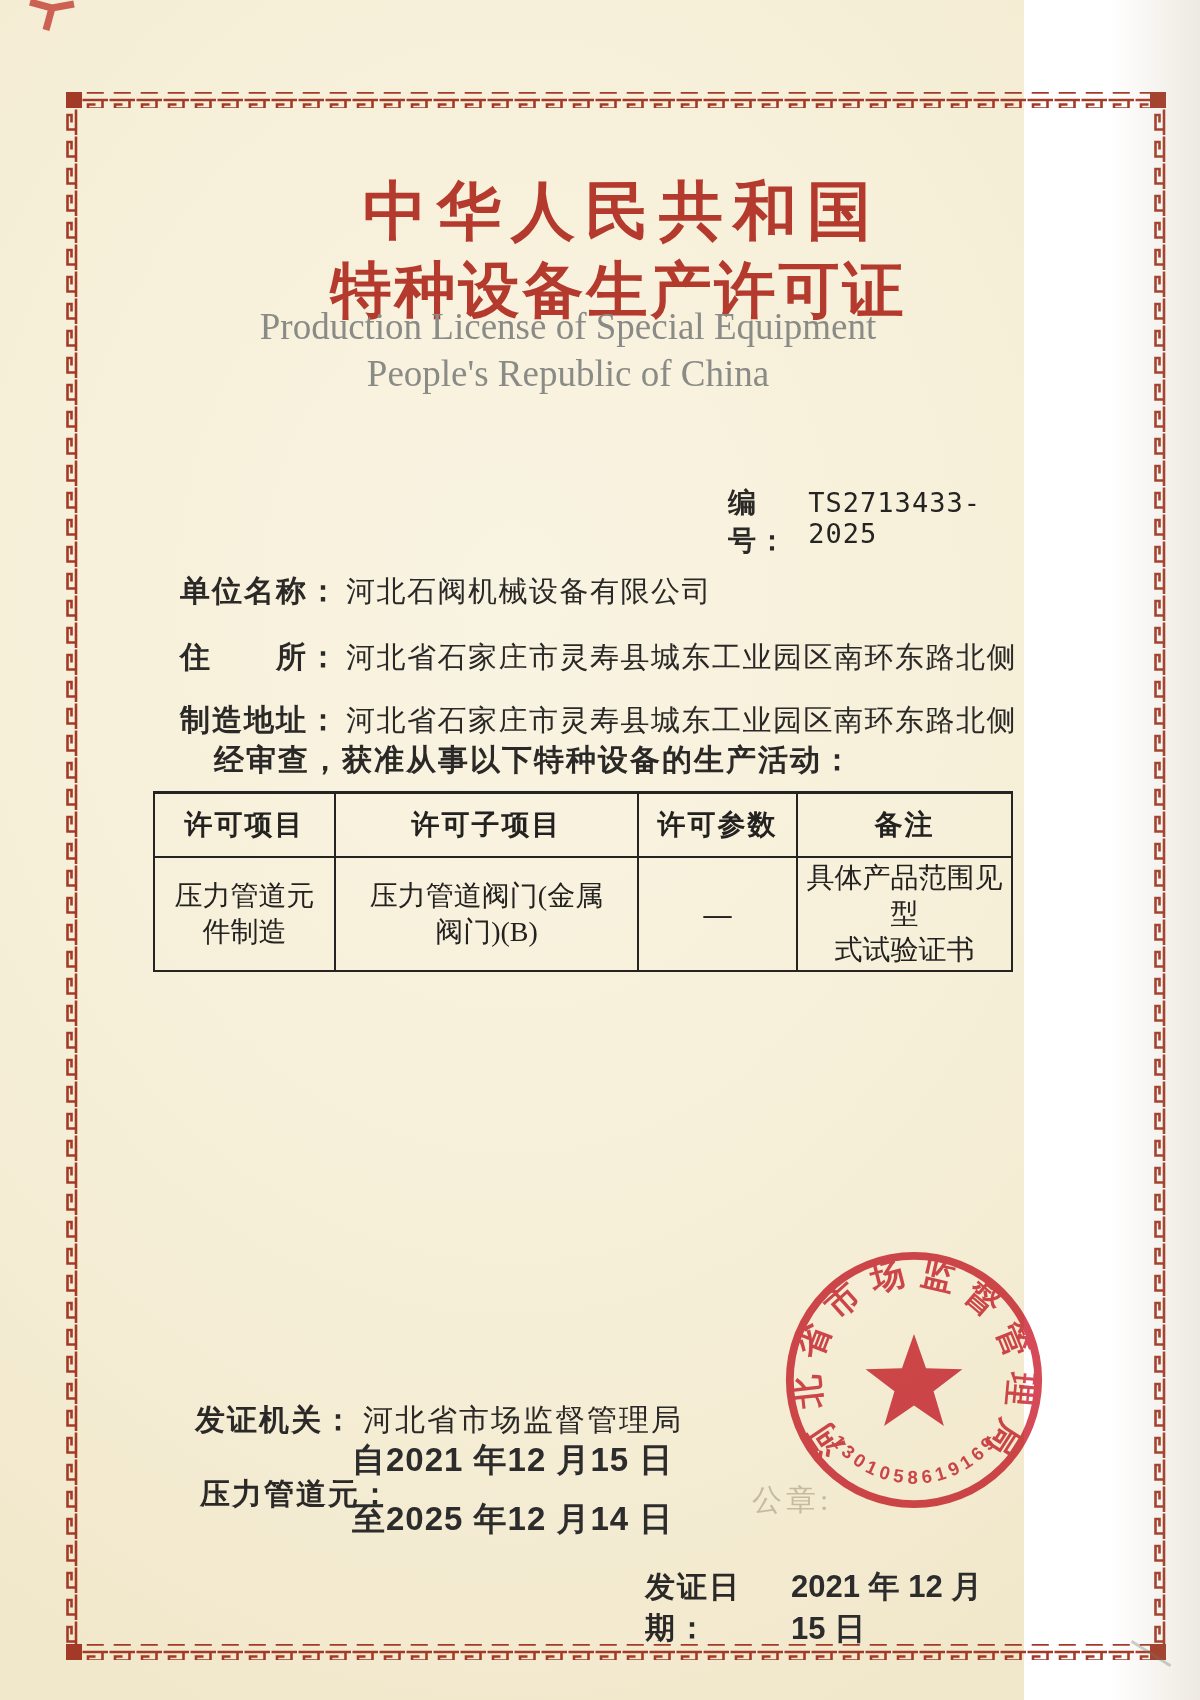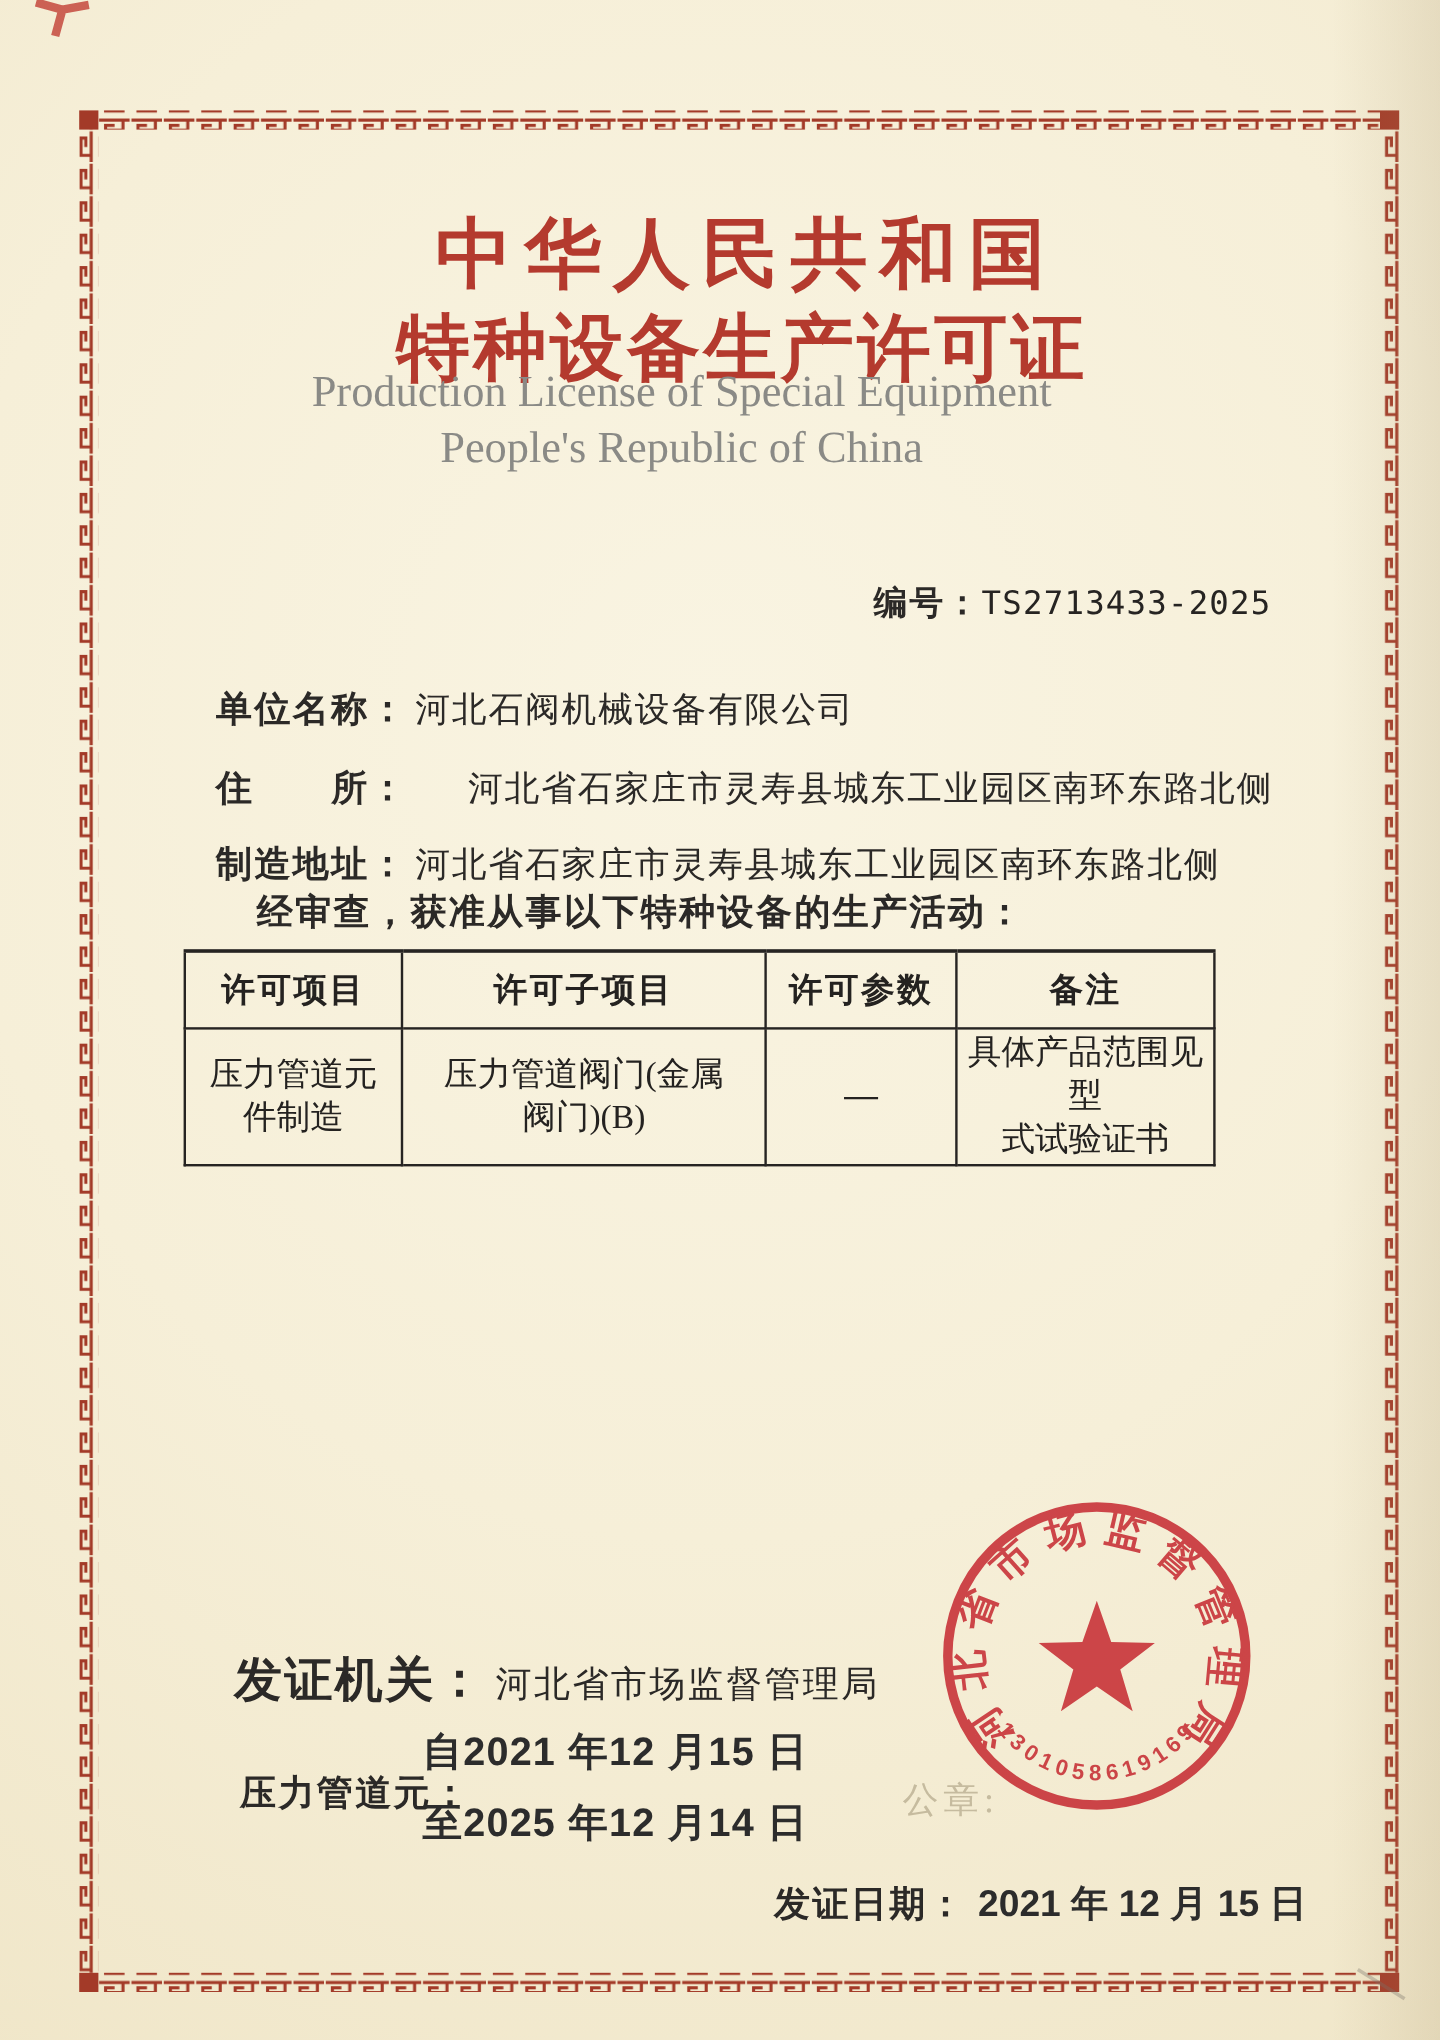"中华人民共和国" #page { width: 1200px -> 1024px }
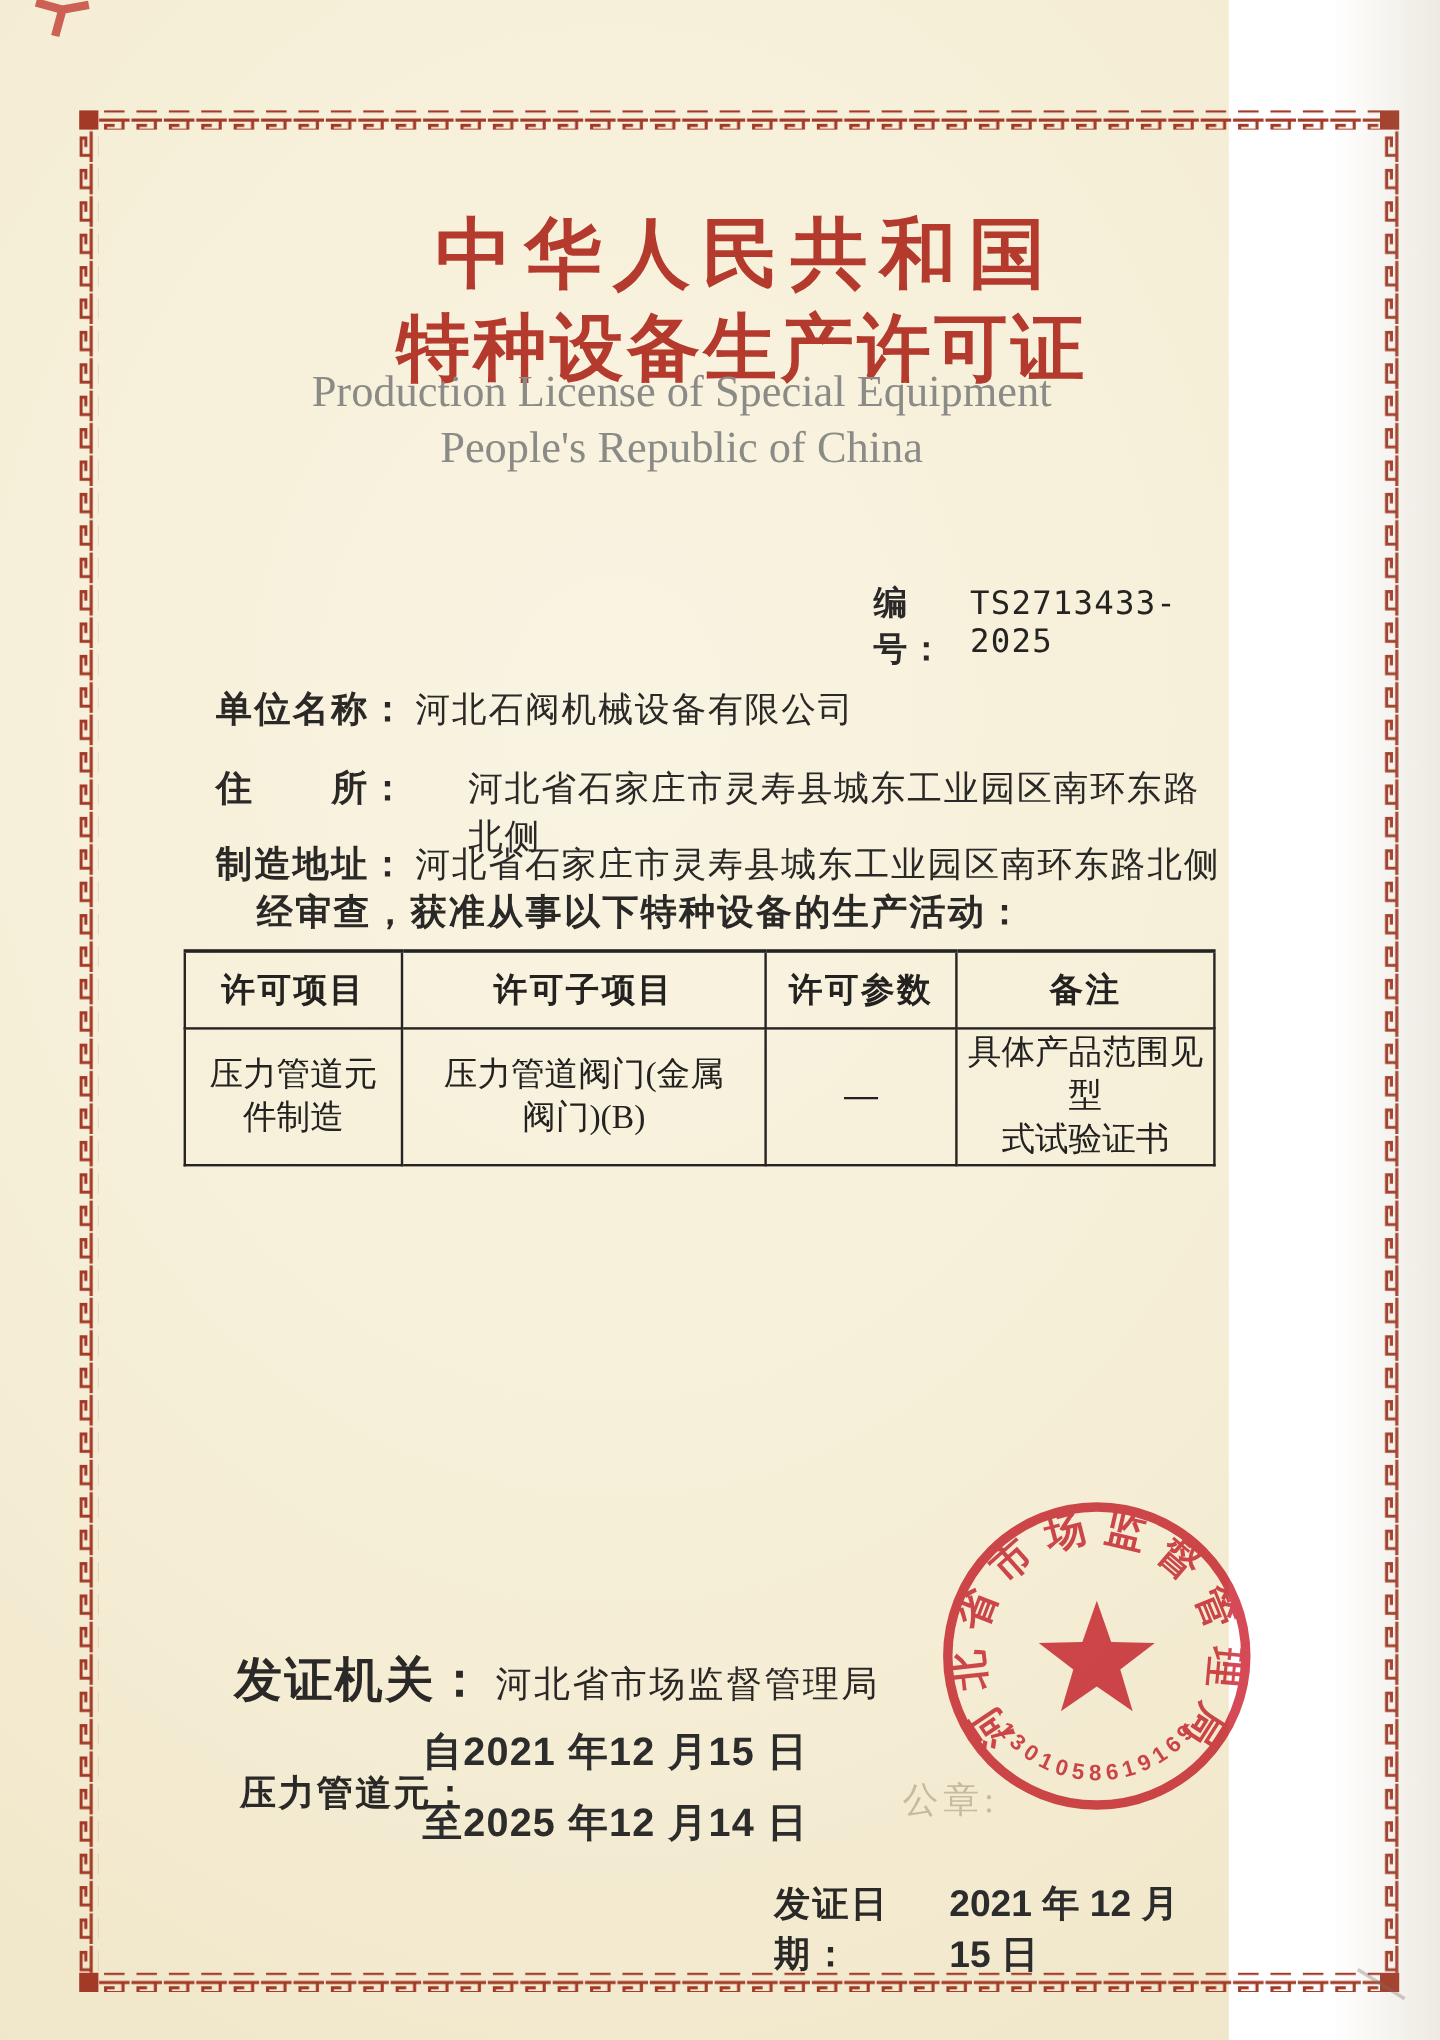"住 所：" .f2 { gap: 44px -> none }
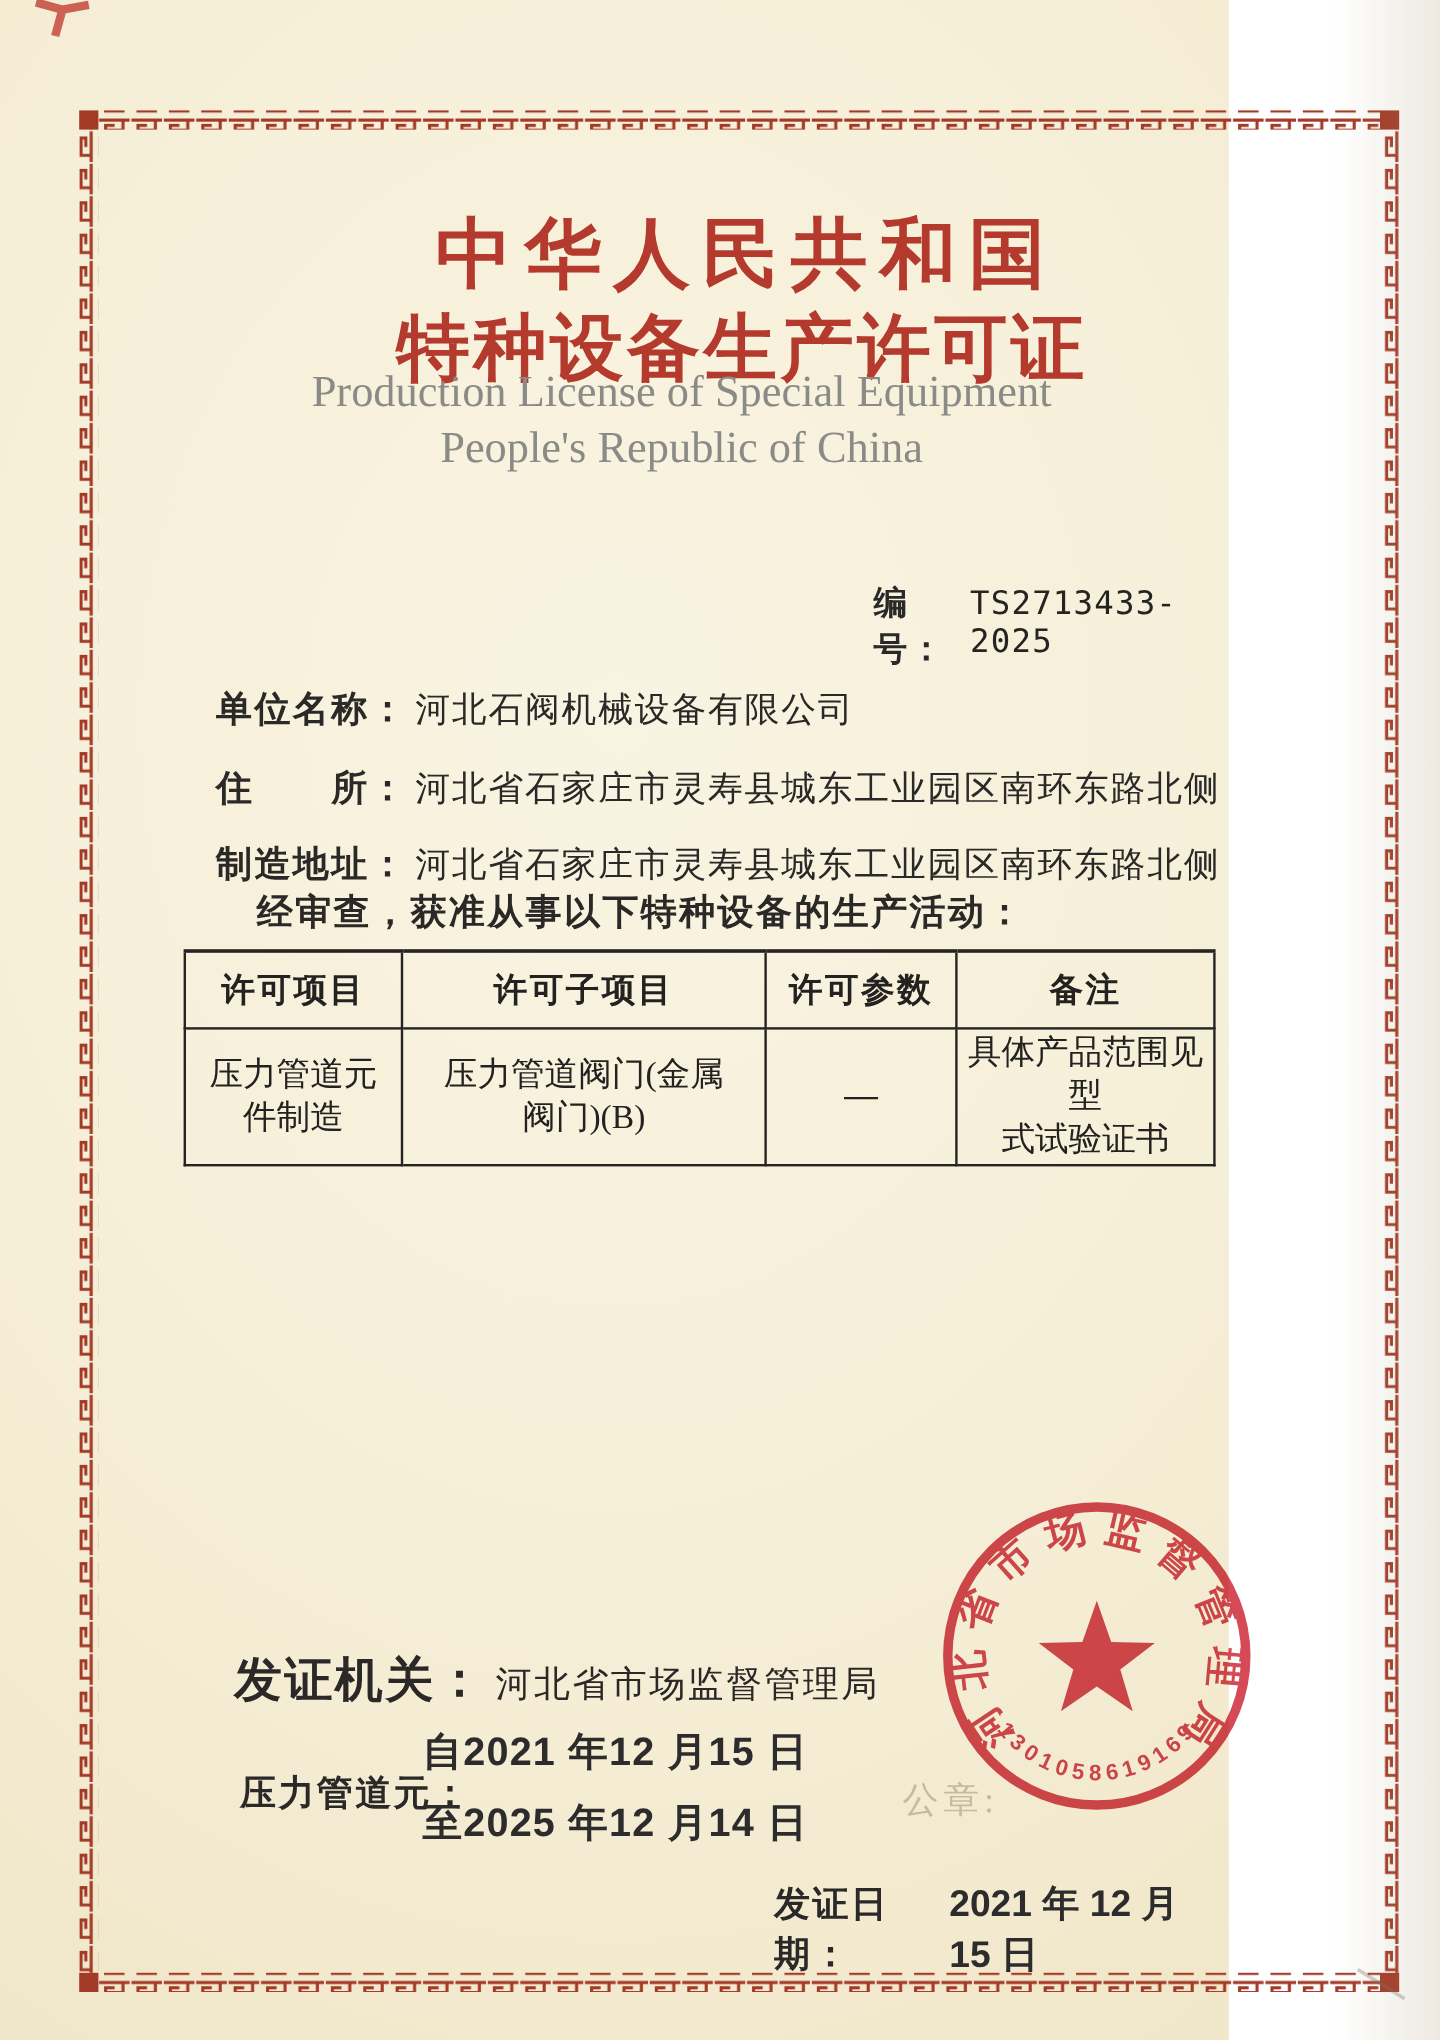"发证机关：" .issuer .lbl { font-size: 40px -> 30px; margin-top: none -> 28px }
